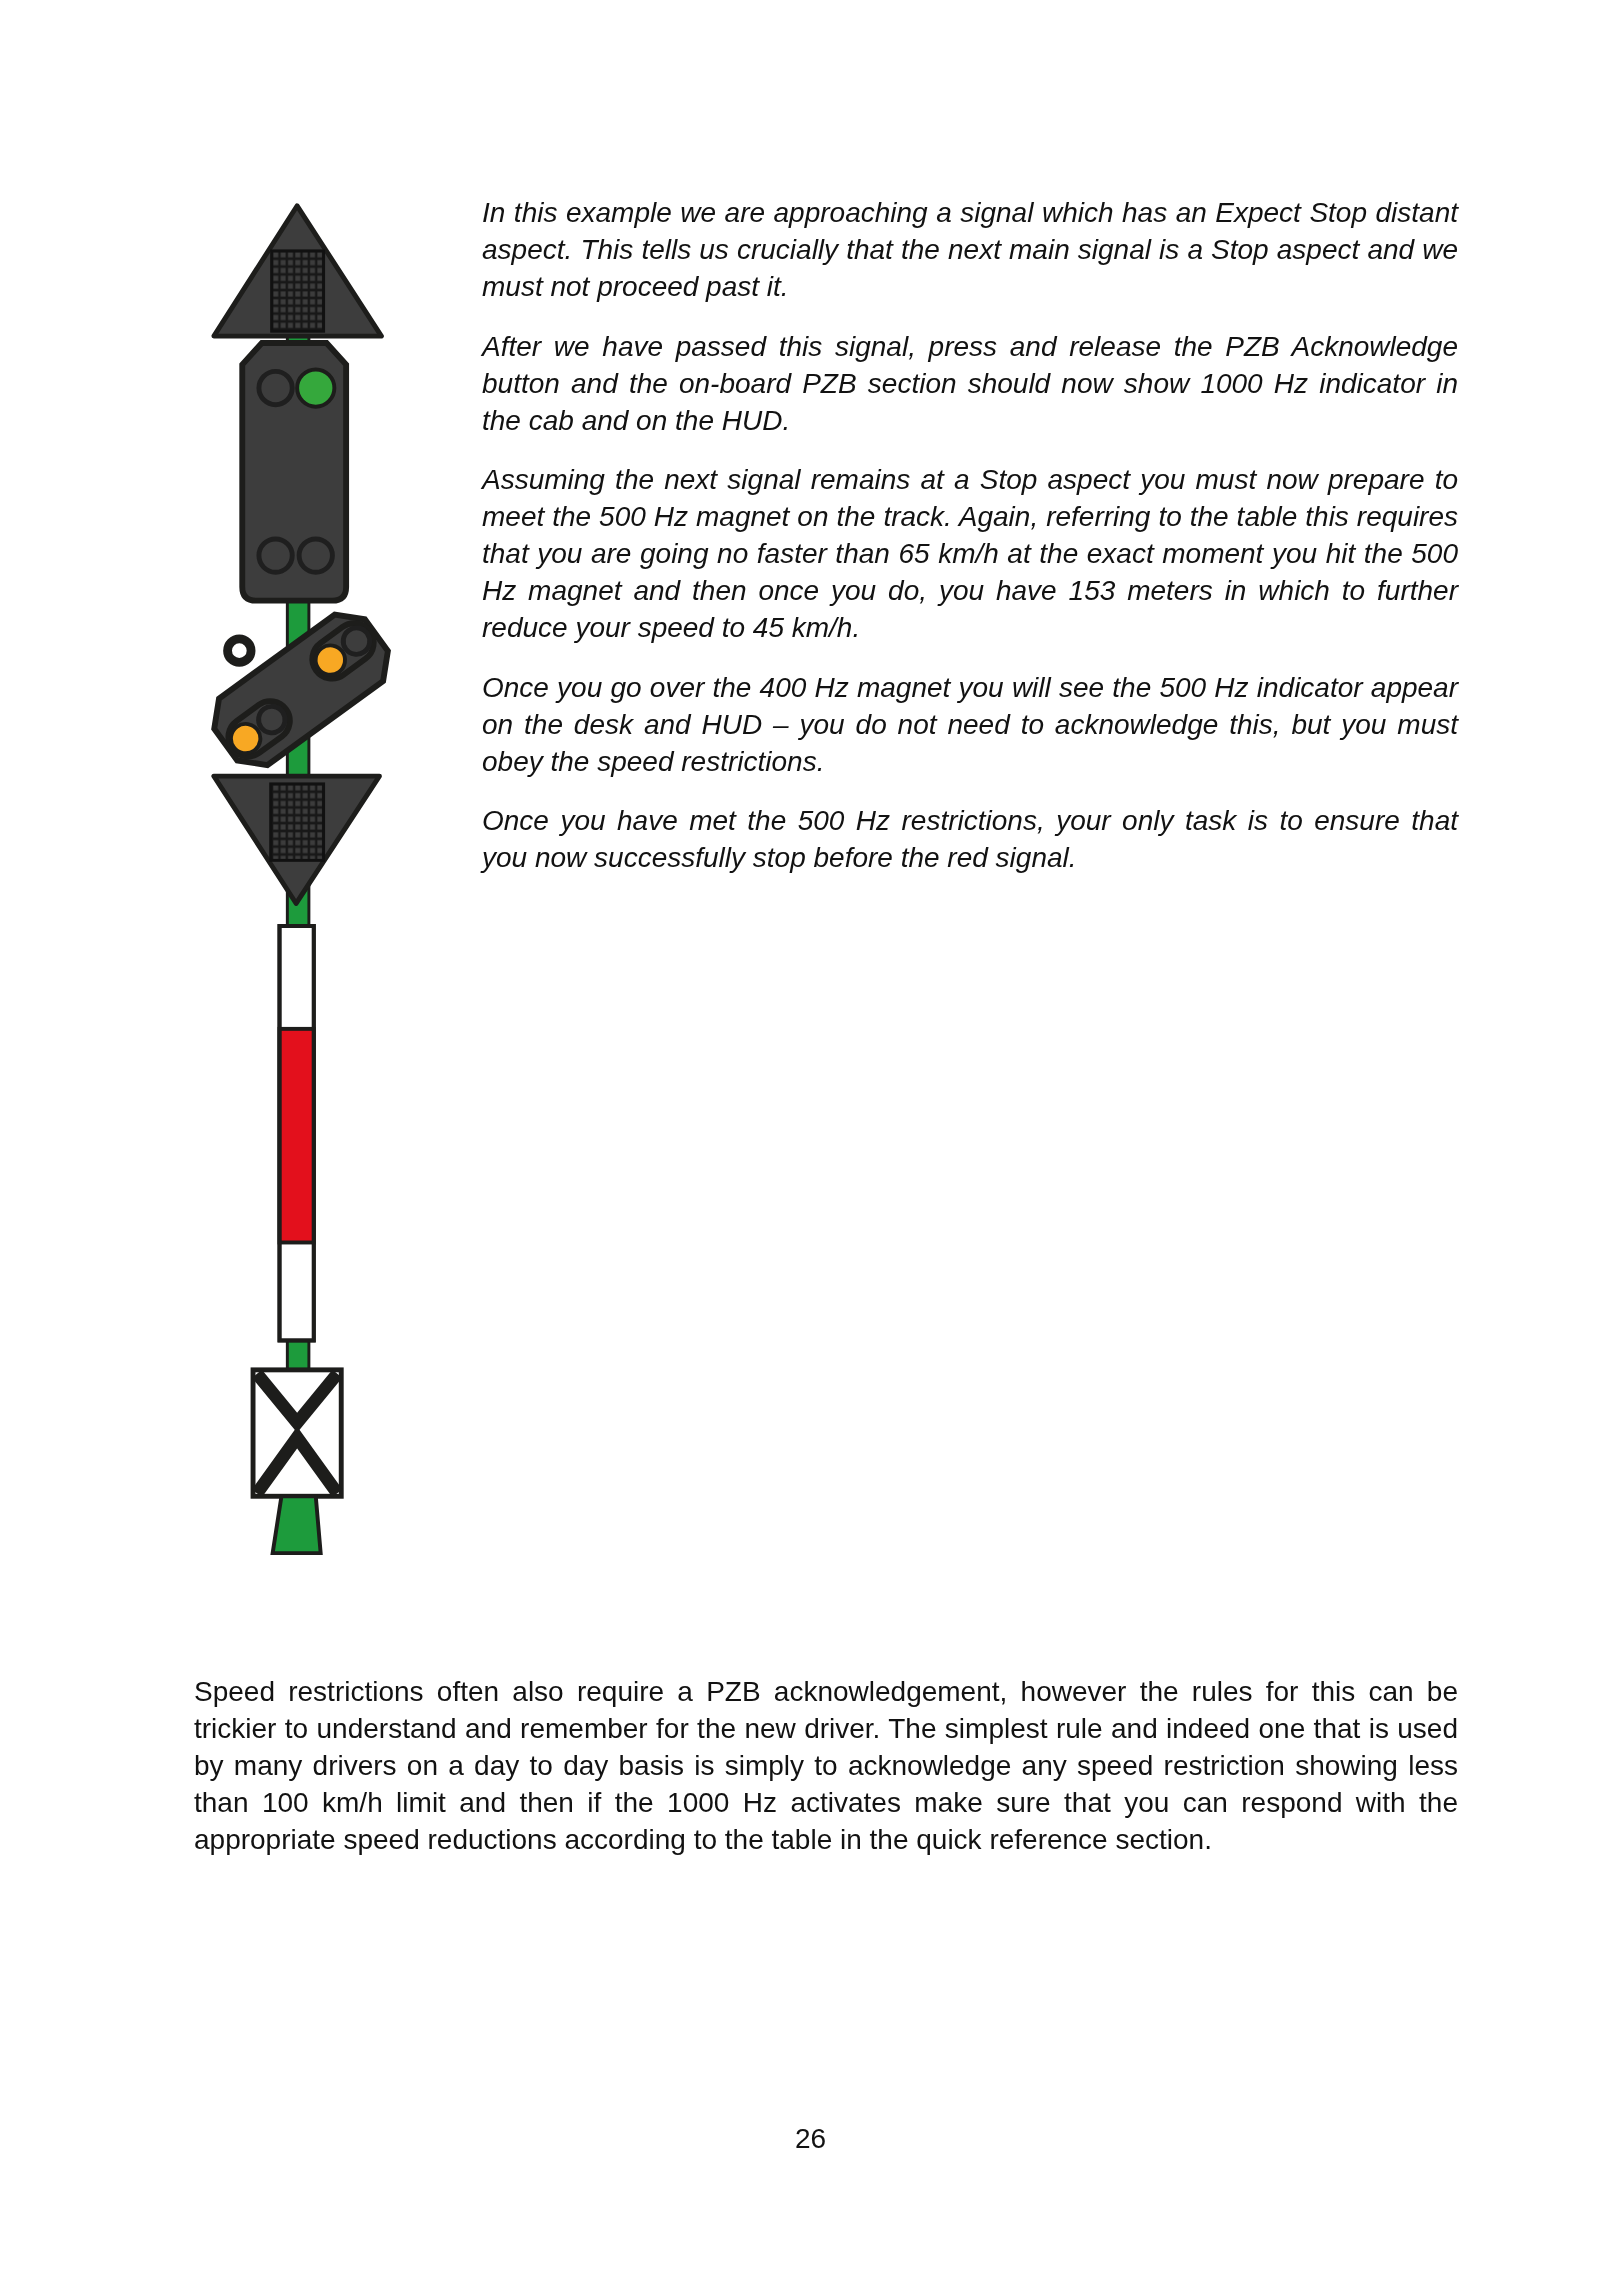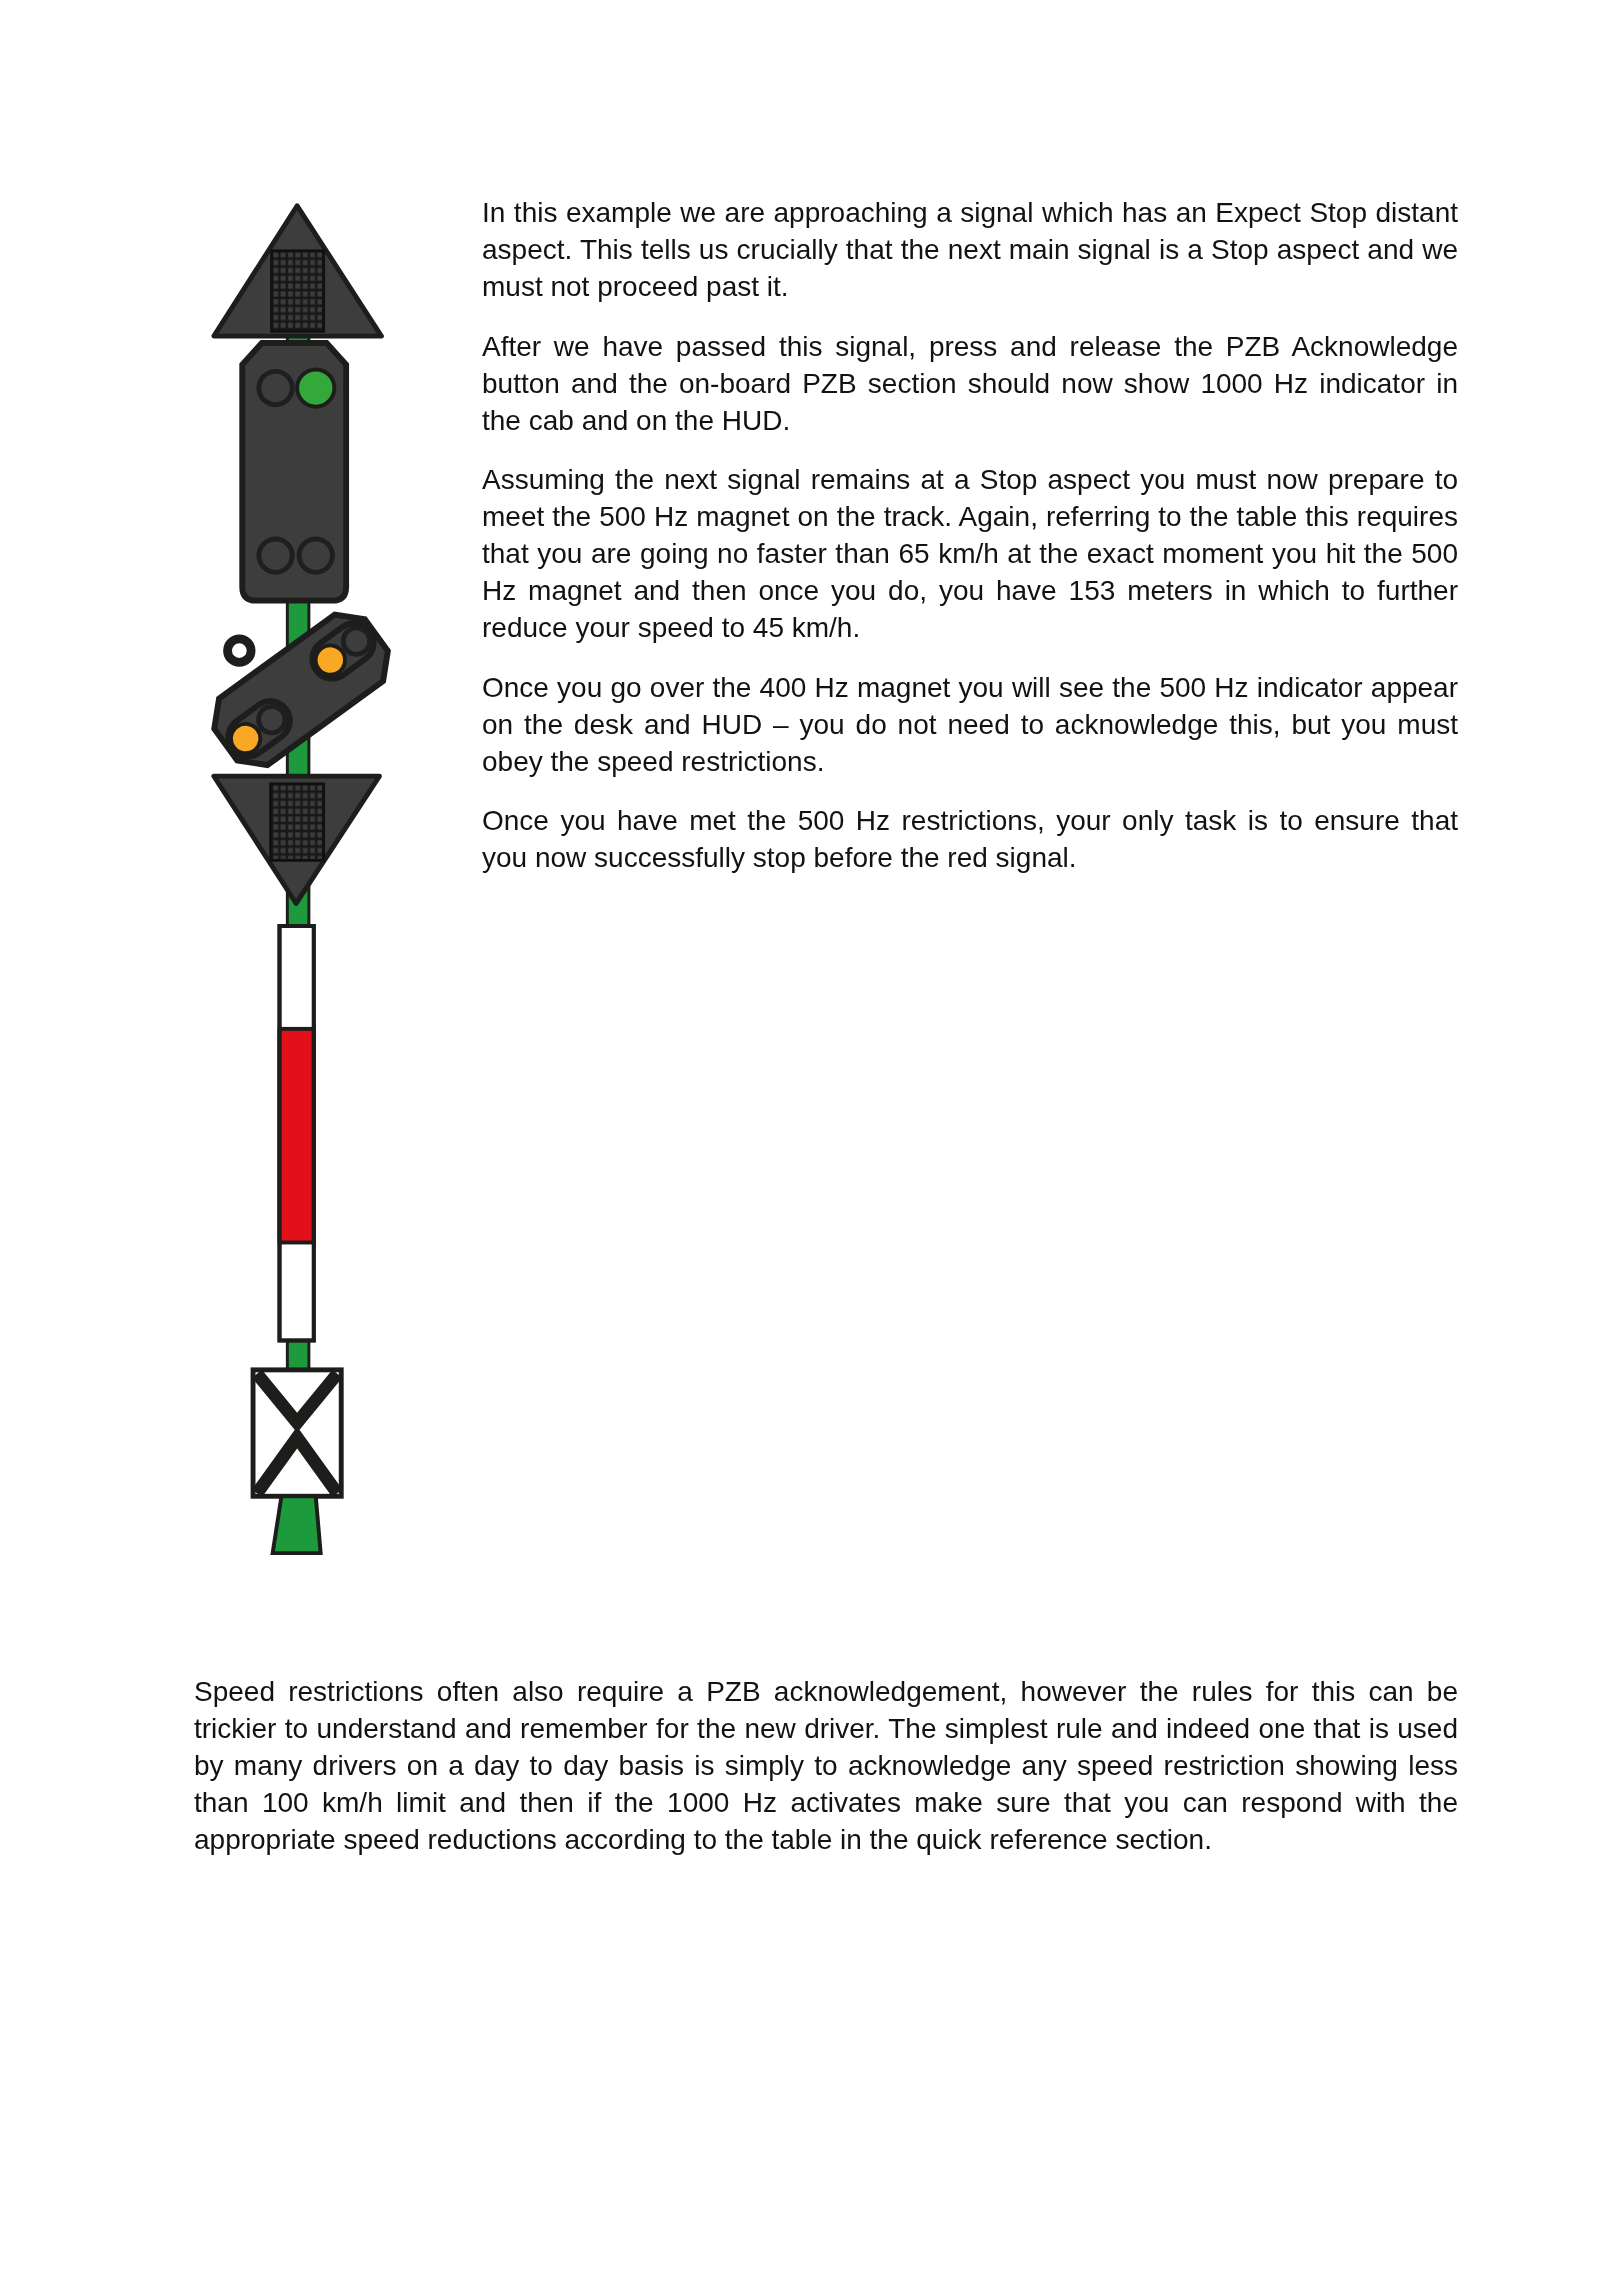"In this example we are" .side-text p { font-style: none -> italic }
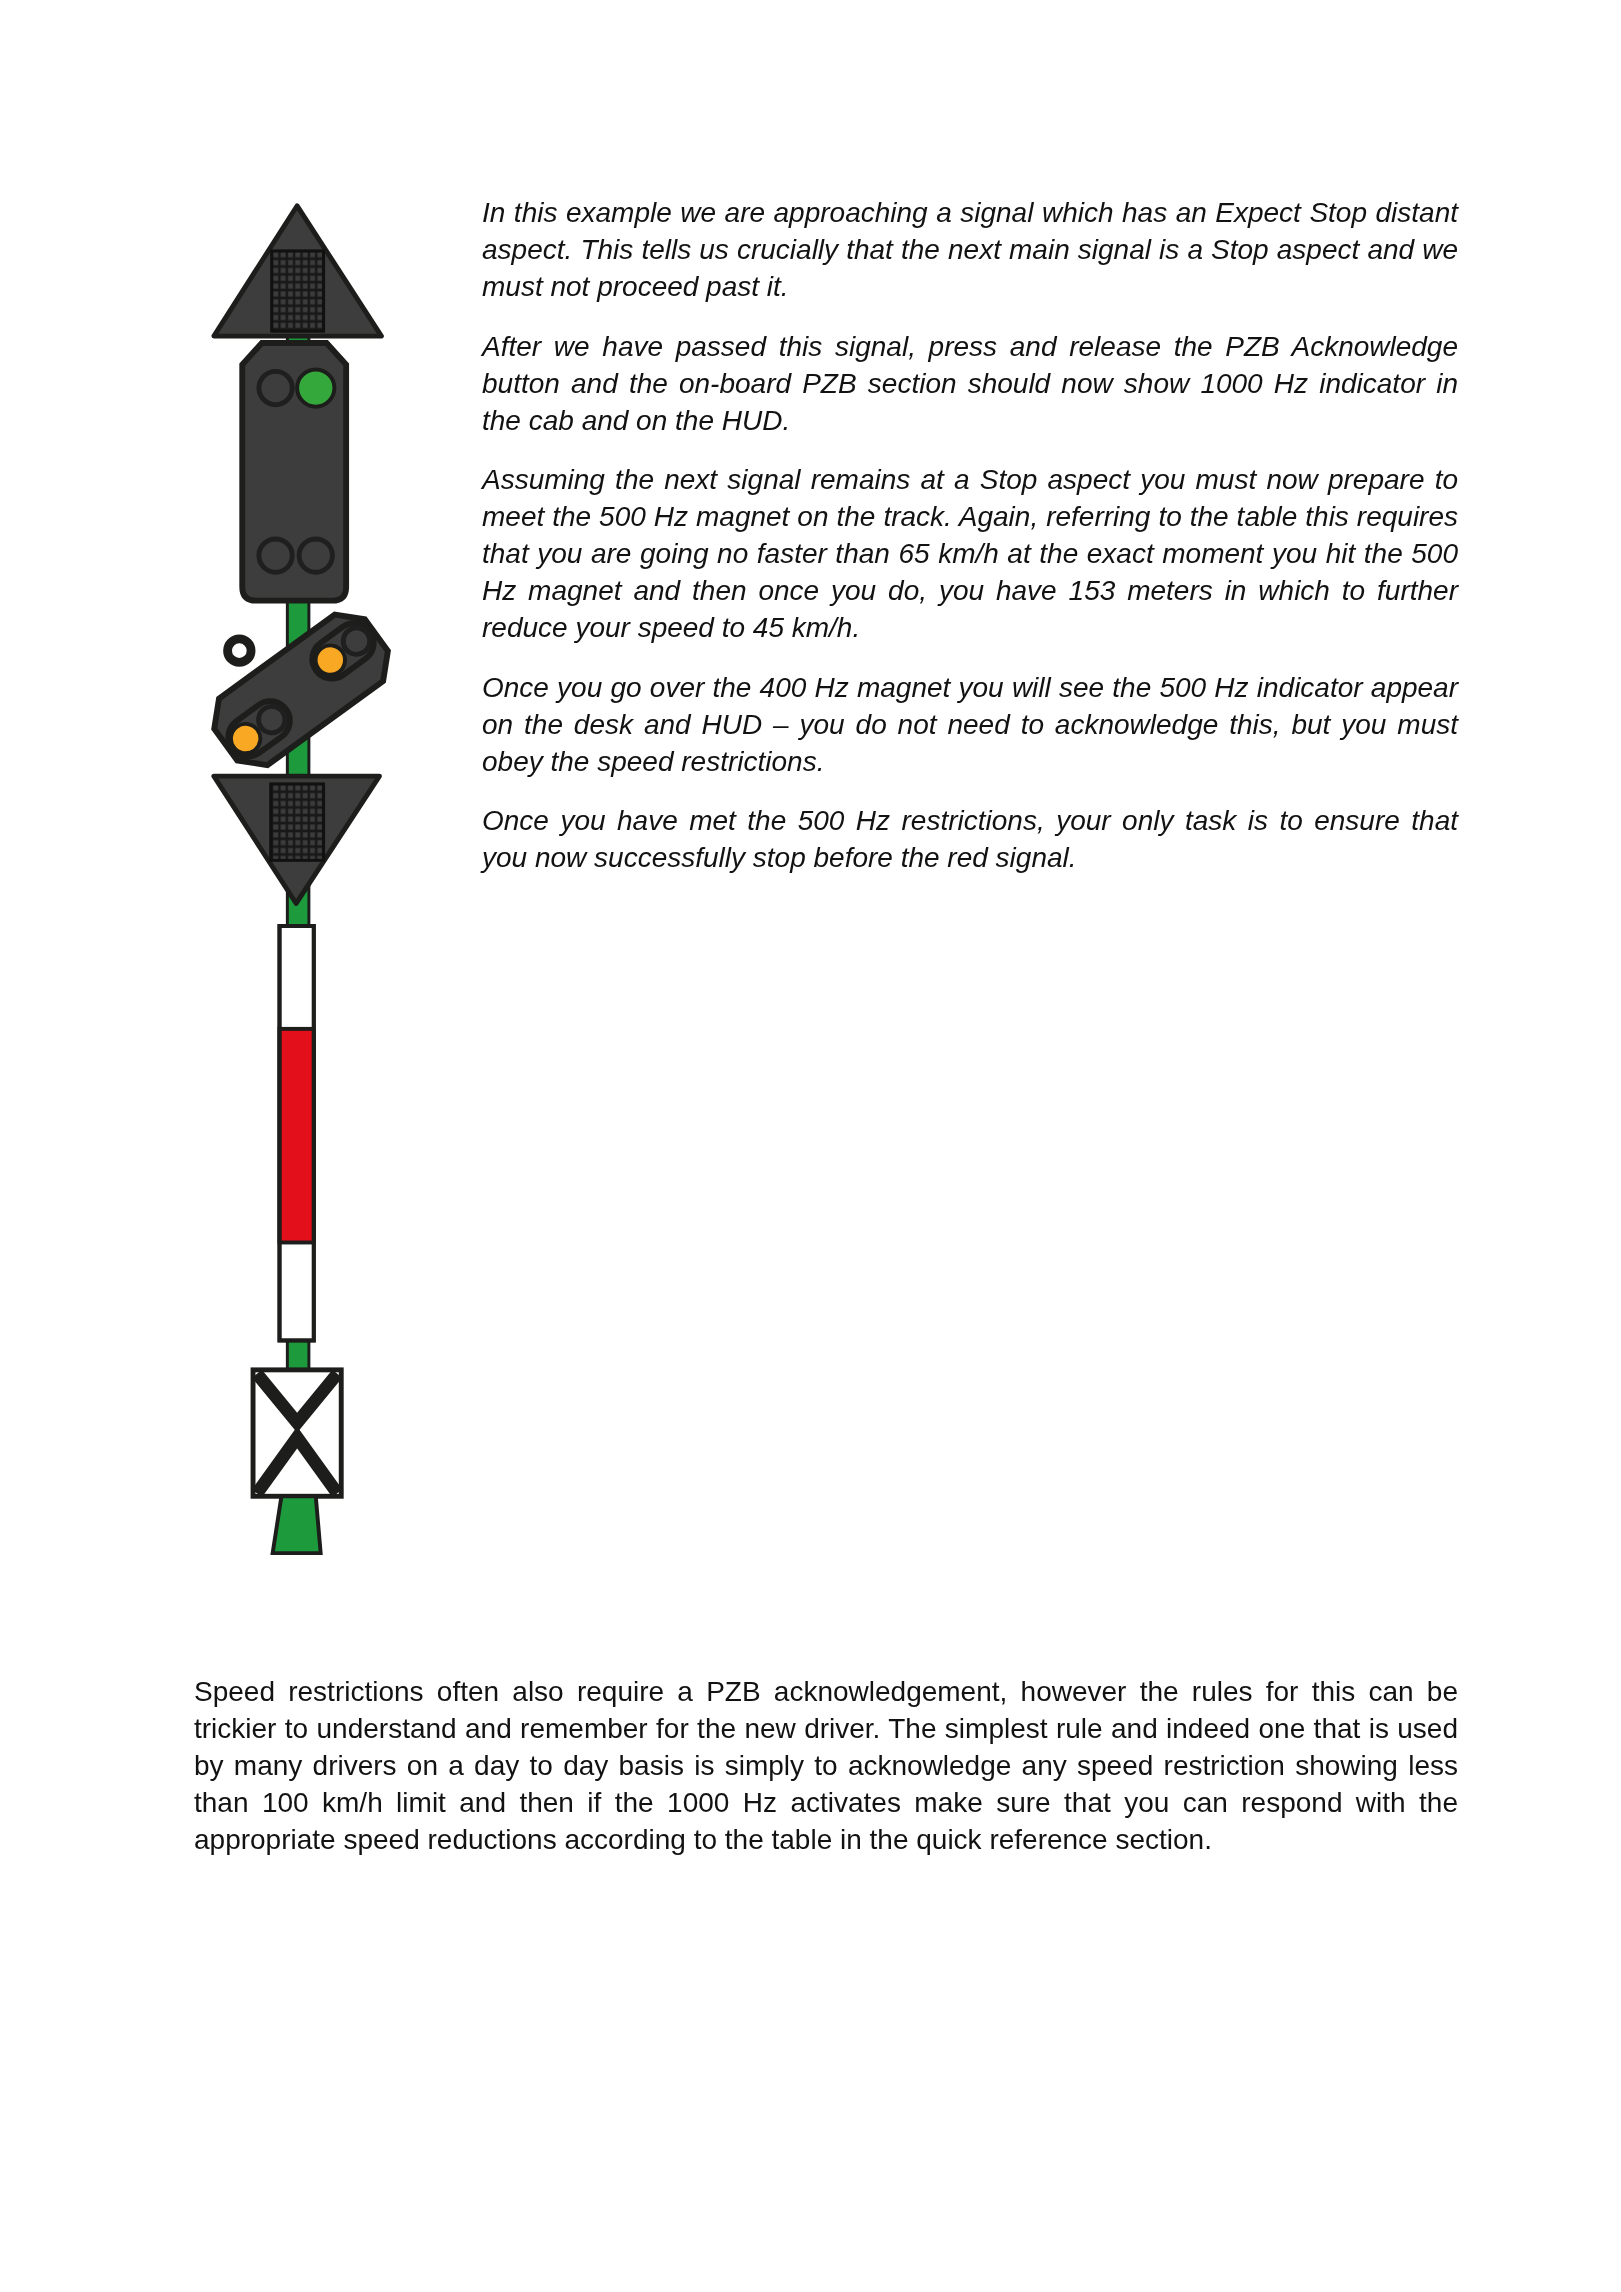"26" div.page-number { html: none -> <div>26</div> }
